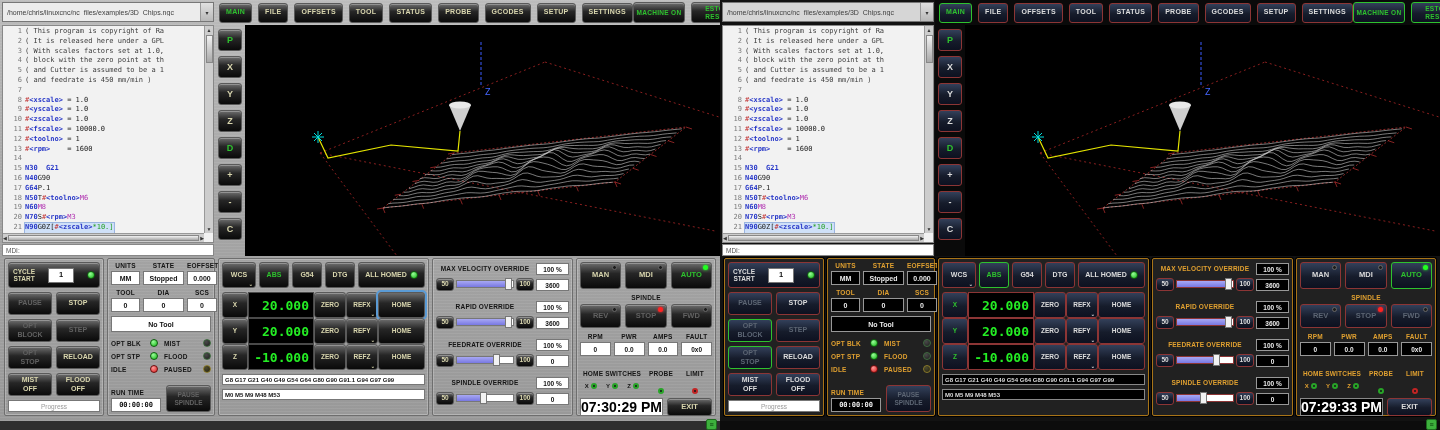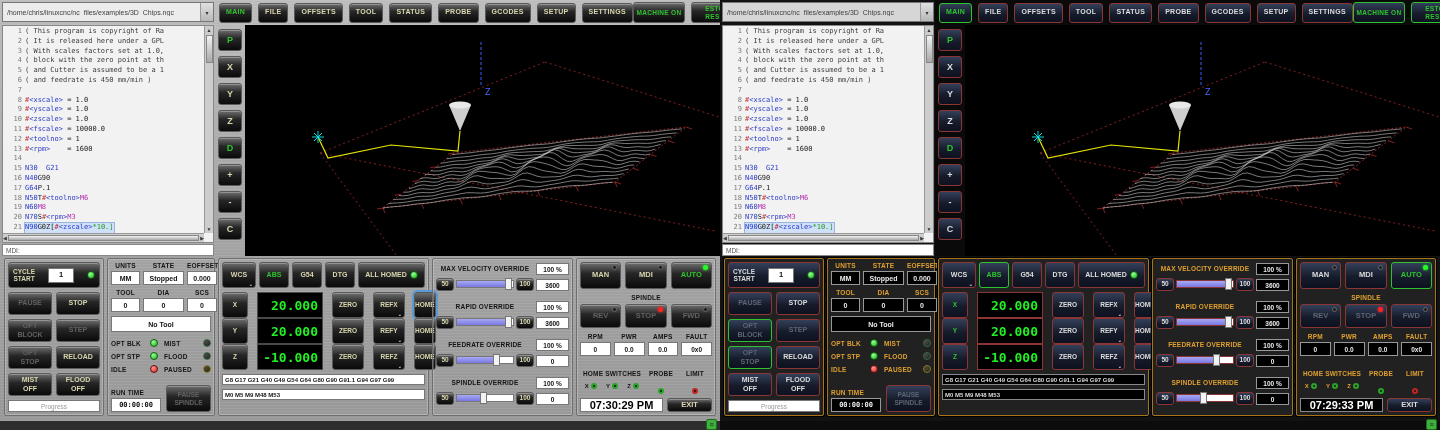"<xscale>" .b { font-weight: normal -> bold }
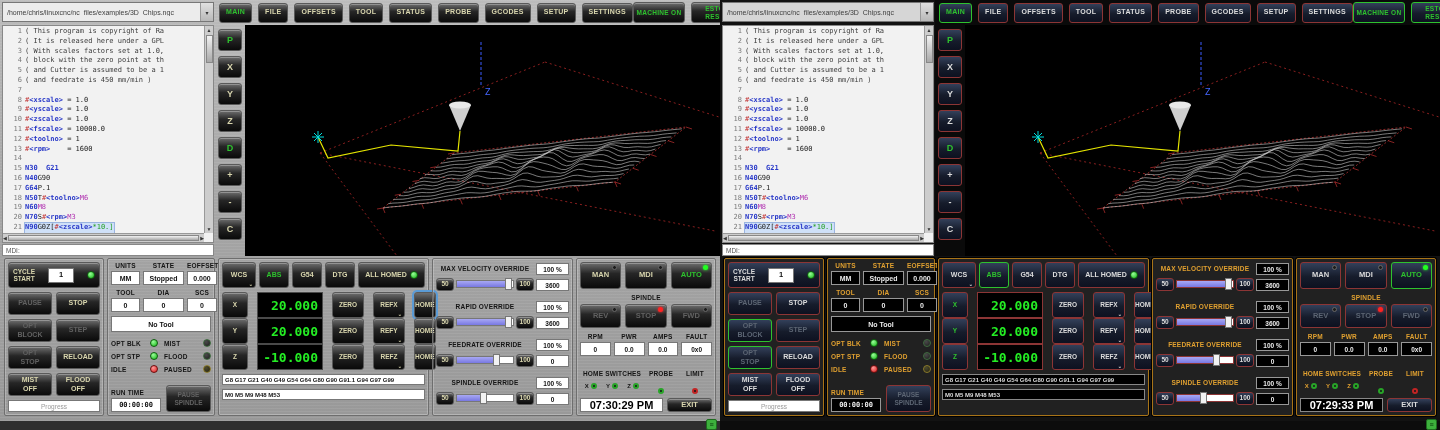"20.000" .axis-row { gap: 9px -> 0 }
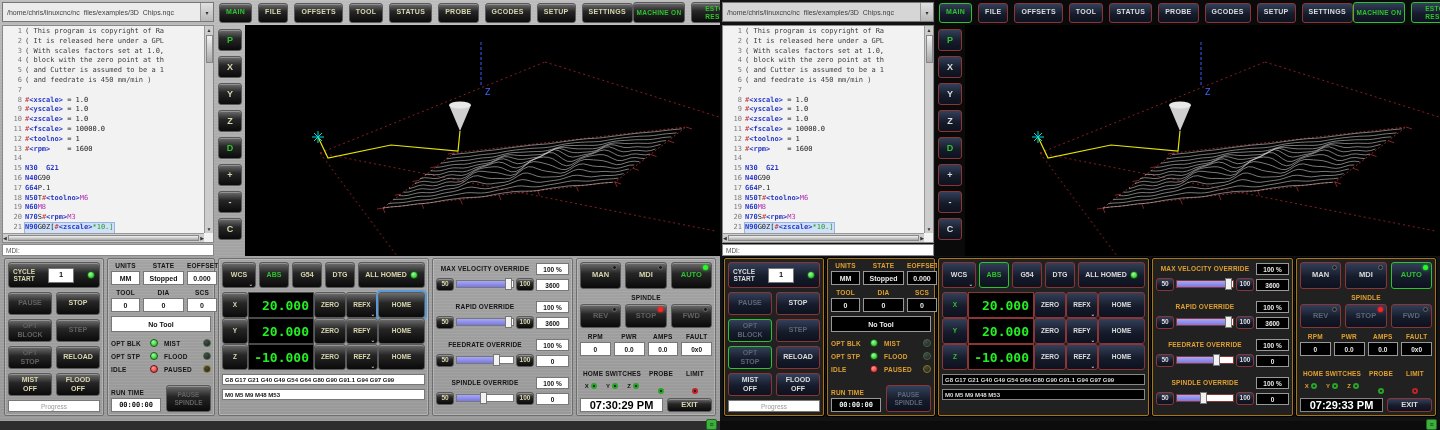"07:30:29 PM" .clock { font-size: 11px -> 14px }
